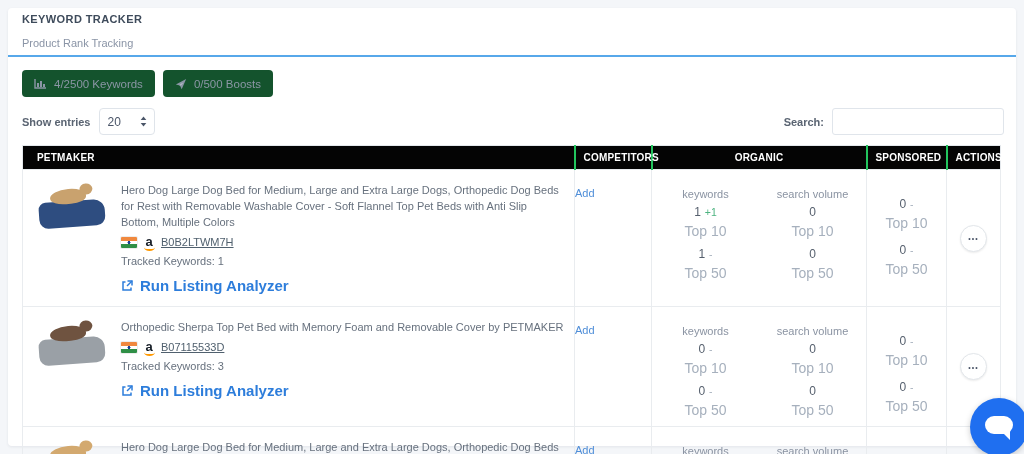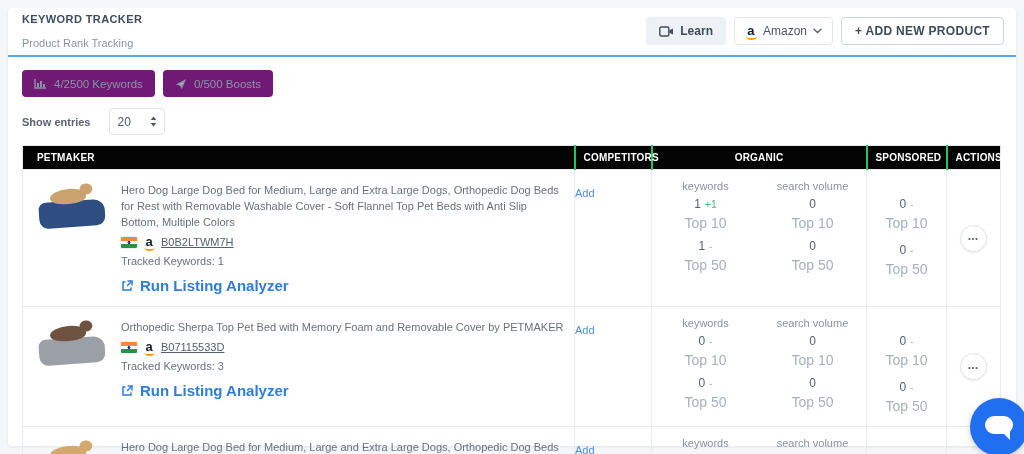"Learn" div.hdr-actions { html: <div> <div> <span> <svg> <rect></rect> <path></path> </svg> </span> <span>Learn</span> </div> <div> <span>a</span> <span>Amazon</span> <span> <svg> <path></path> </svg> </span> </div> <div> <span>+ ADD NEW PRODUCT</span> </div> </div> -> none }
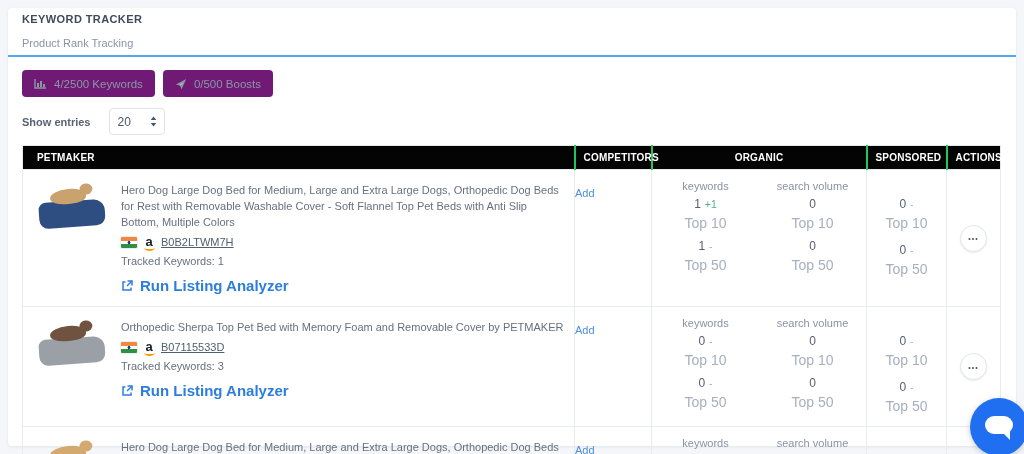"4/2500 Keywords" .badge { background: #701a75 -> #14532d }
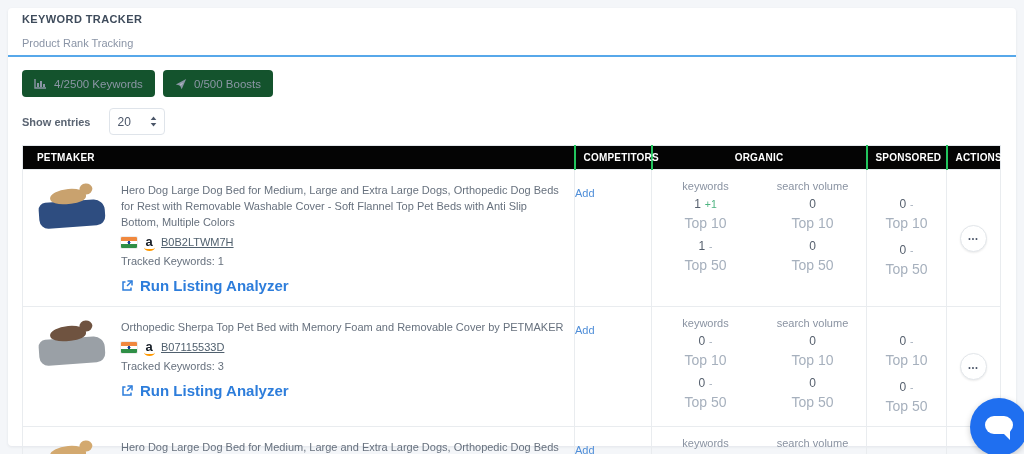"Show entries" .show-entries { gap: 19px -> 9px }
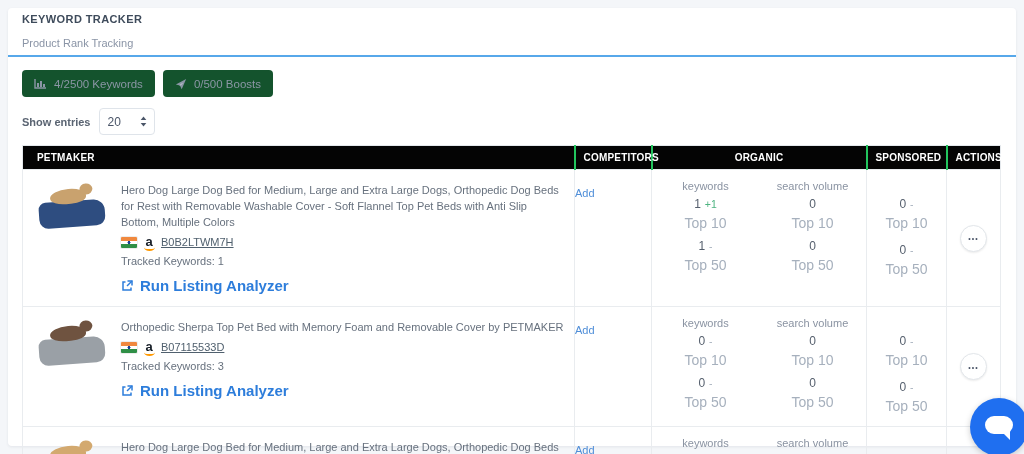"Search:" div.search-wrap { html: none -> <div> <span>Search:</span> <input> </div> }
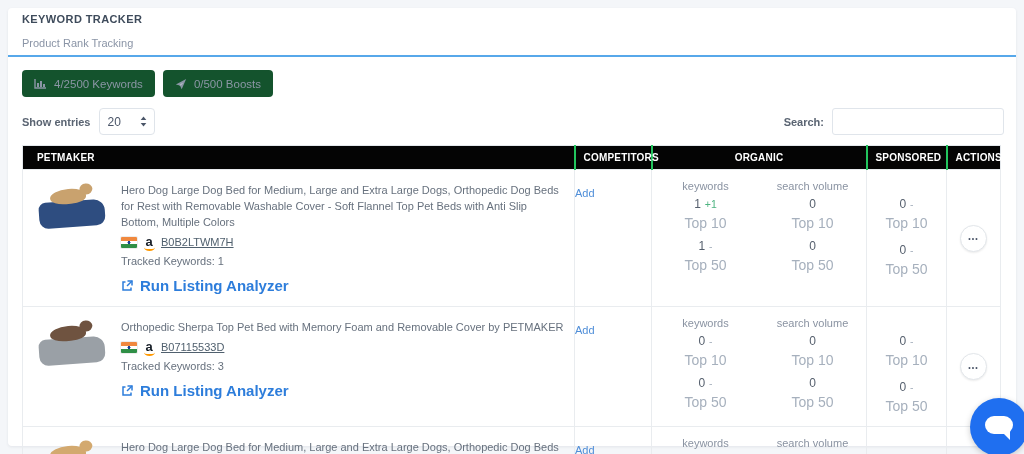"keywords" .organic-cell { padding-top: 10px -> 18px }
